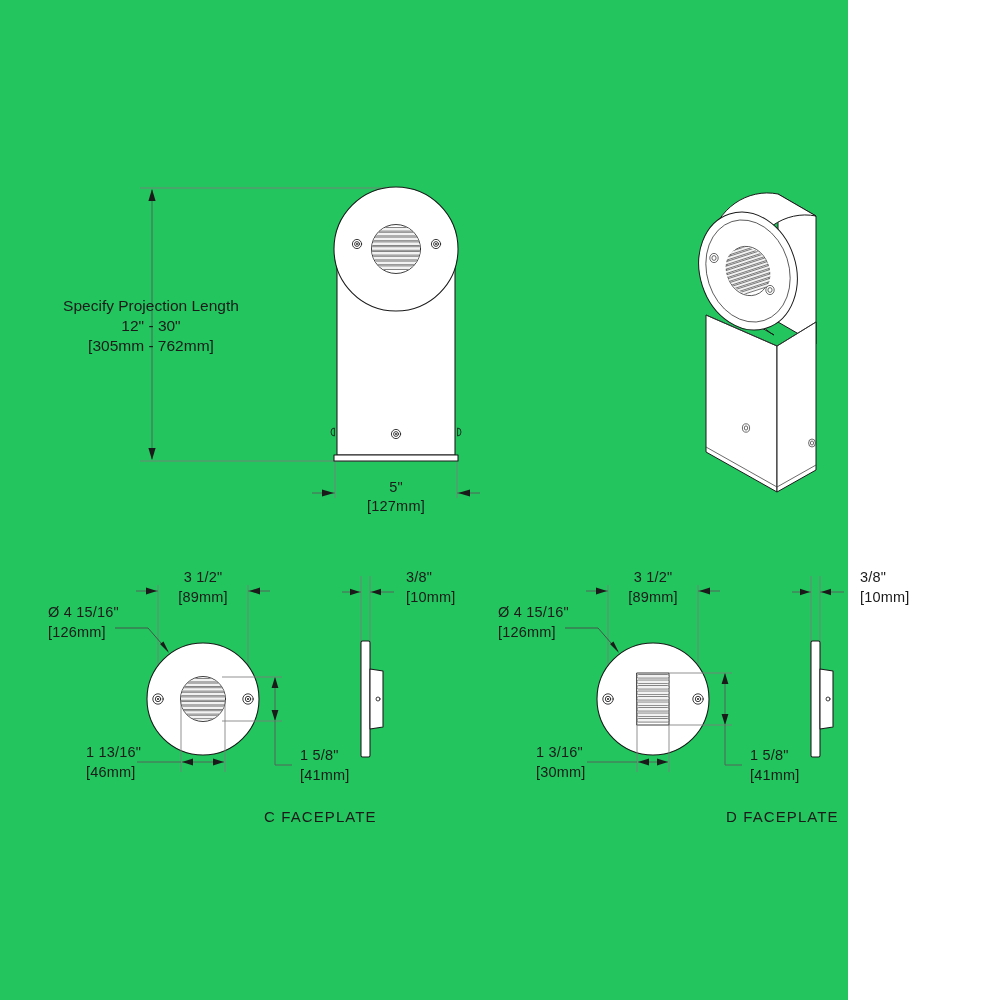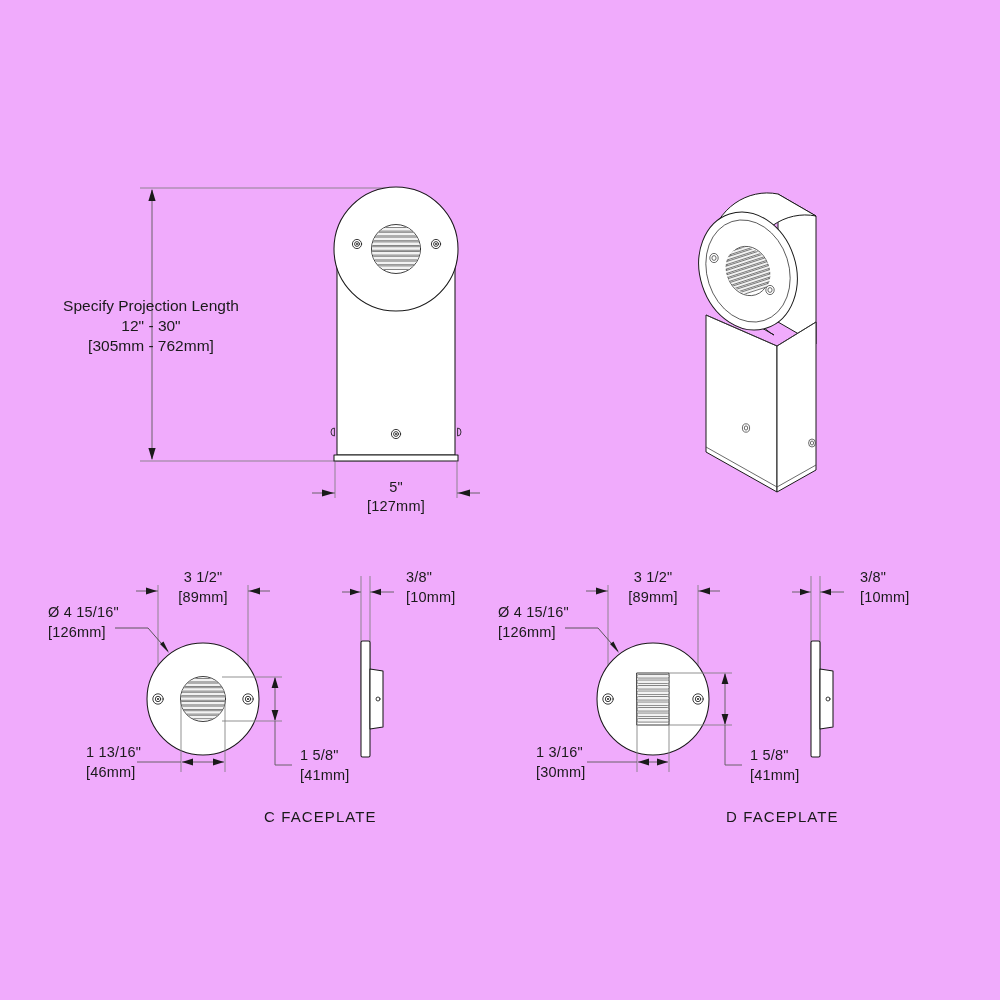"Specify Projection Length" #sheet { background: #f0abfc -> #22c55e; width: 1000px -> 848px }
